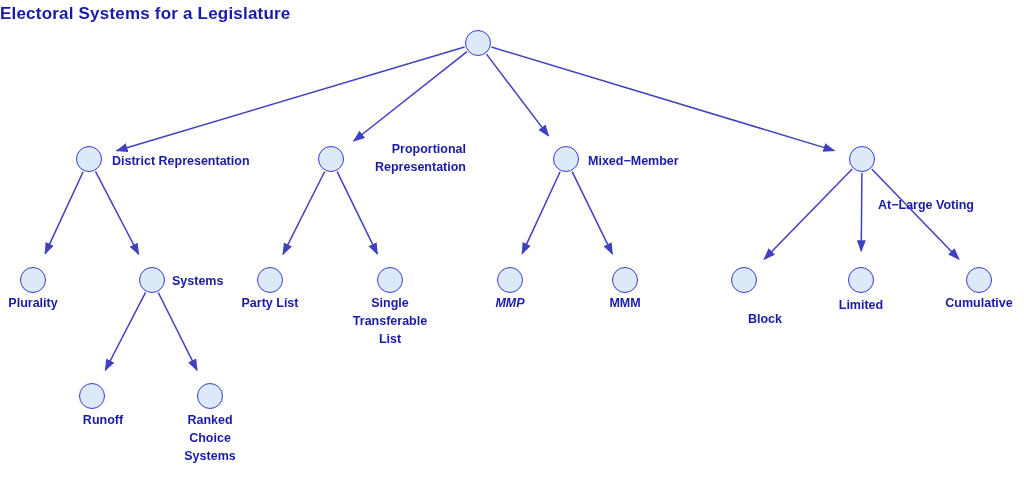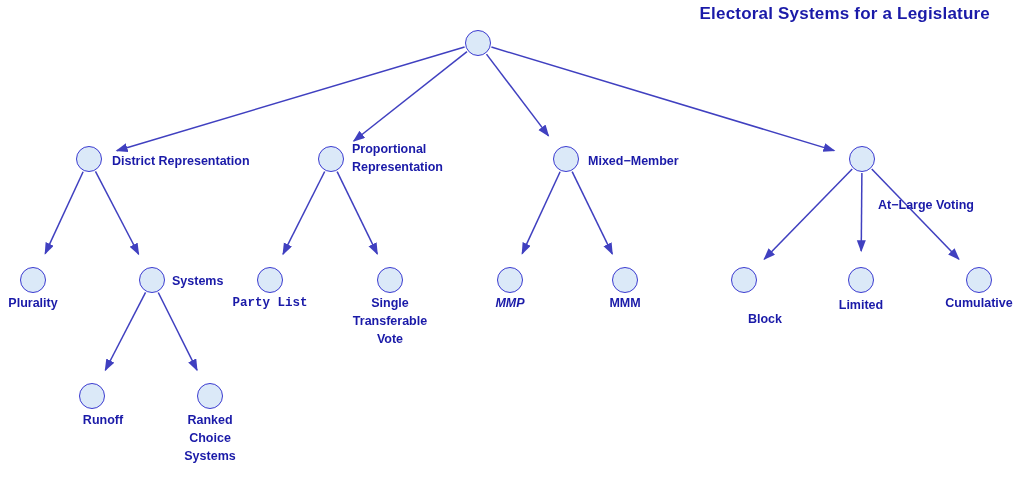"Electoral Systems for a Legislature" #title { text-align: right -> left }
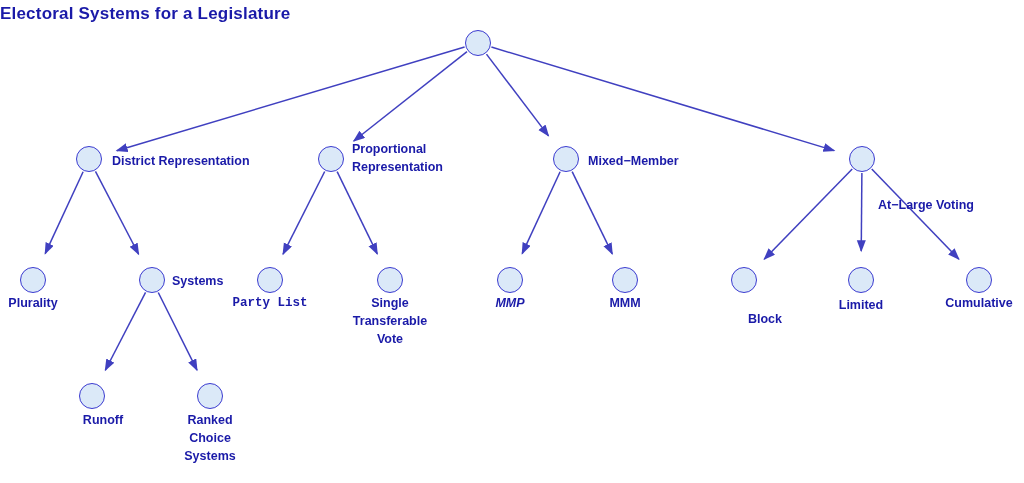"Proportional" div.node-label { left: 352px -> 336px; text-align: none -> right }
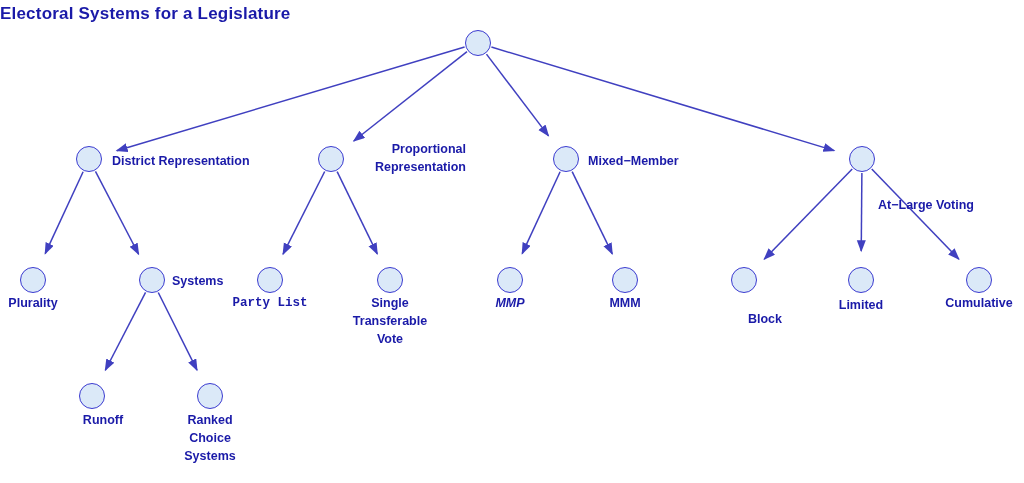"Party List" div.node-label { font-family: Liberation Mono, monospace -> none }
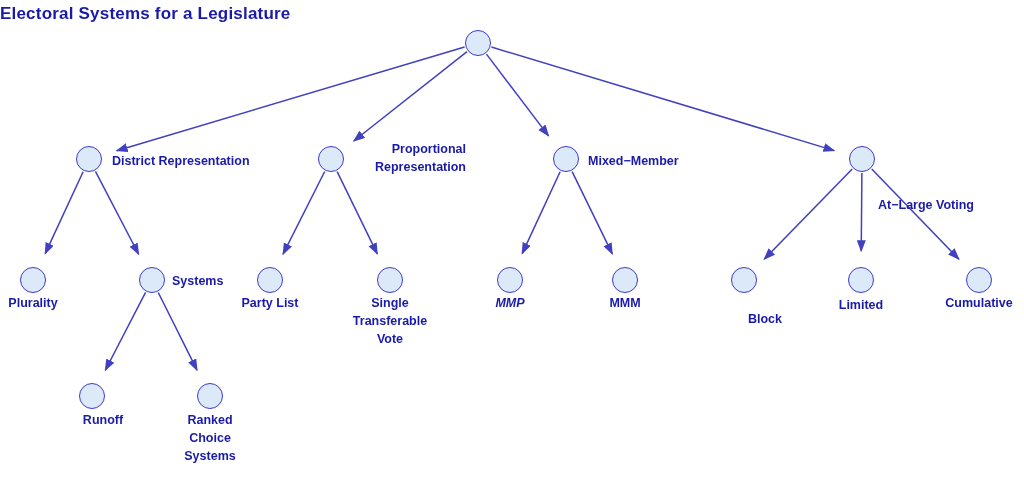"Single" div.node-label { text: Vote -> List }
